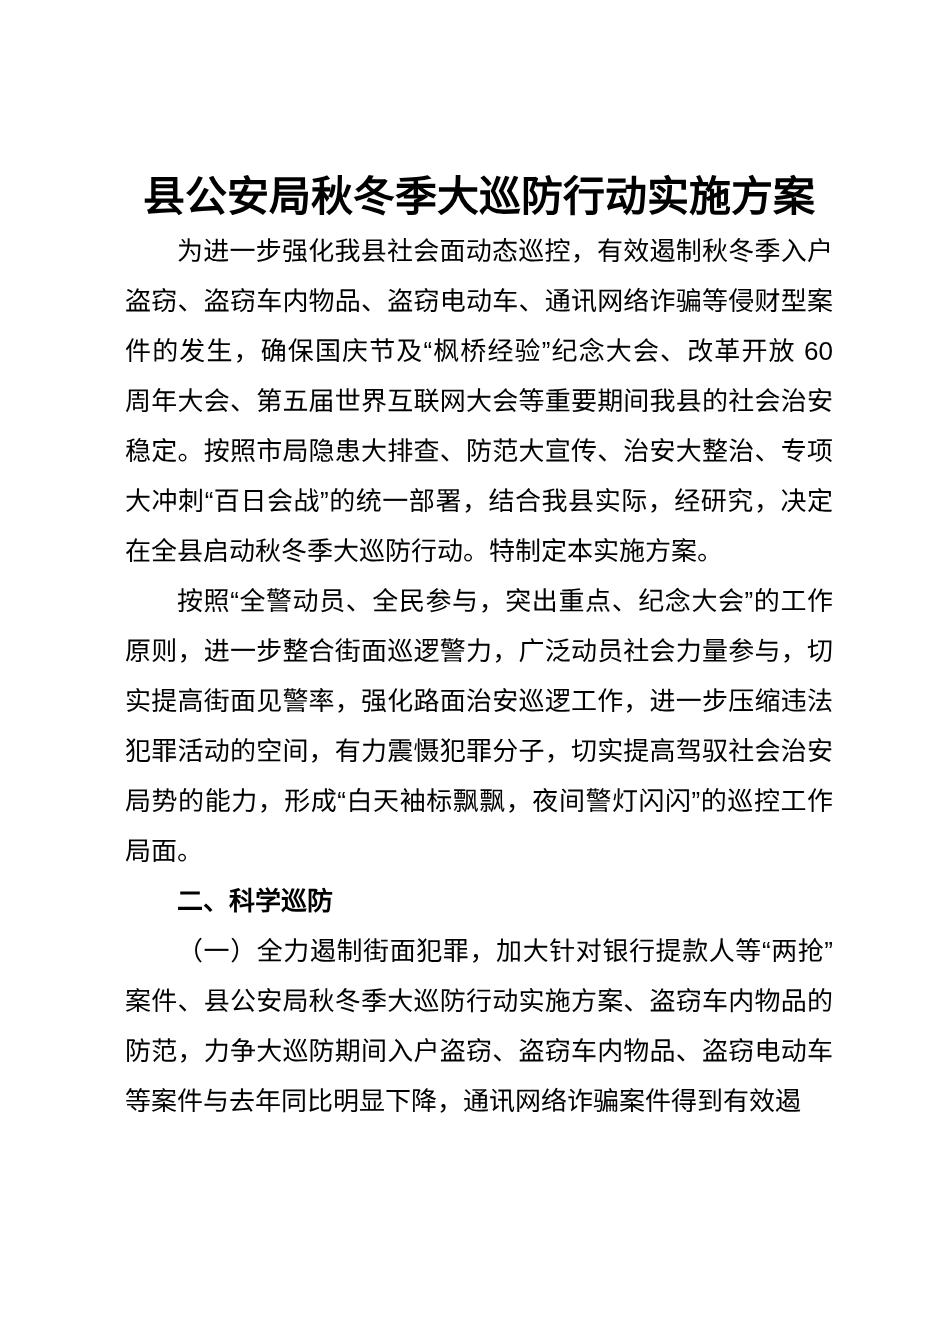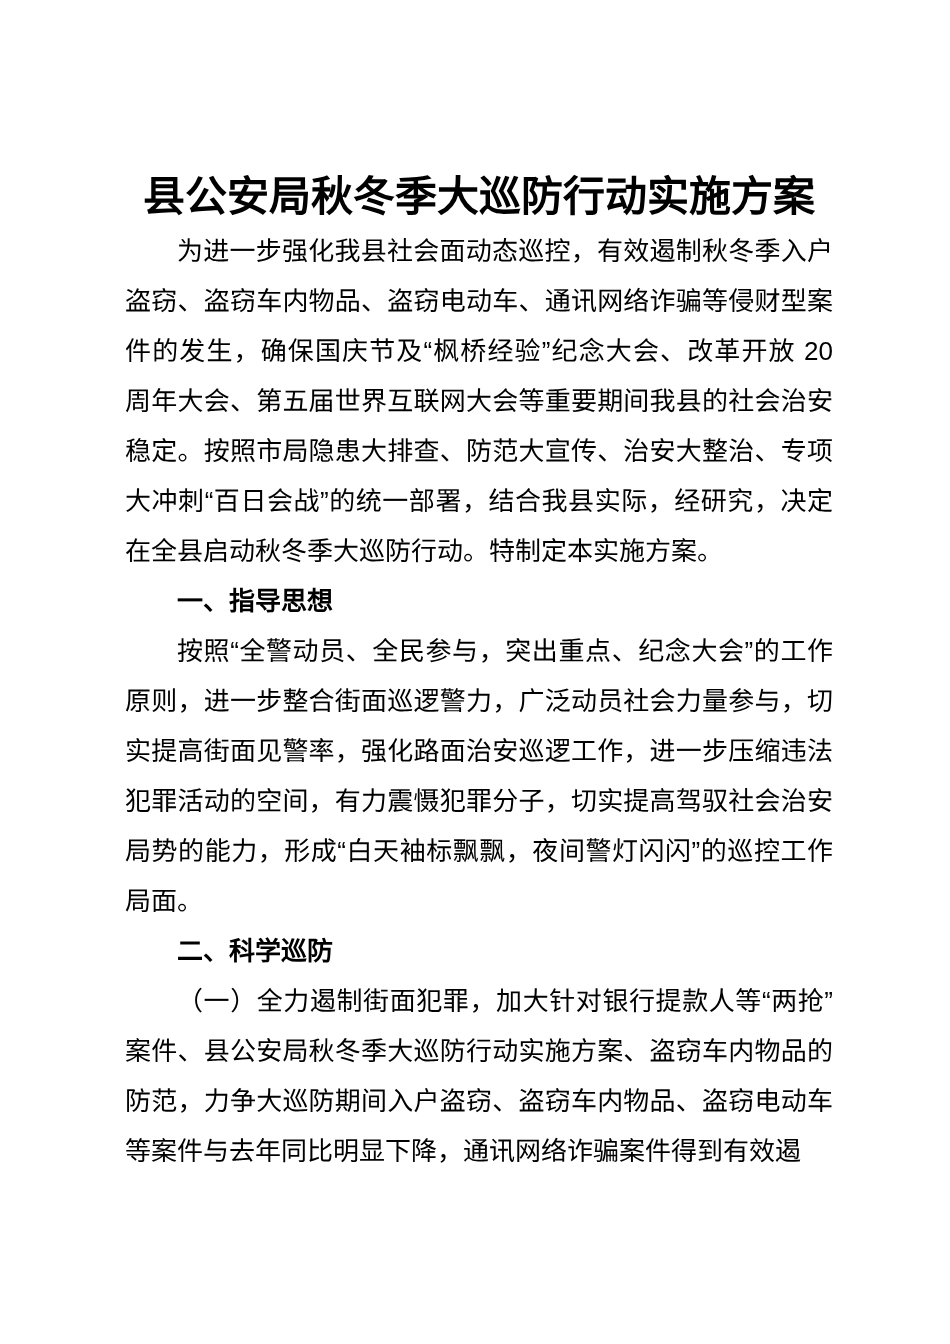"为进一步强化我县社会面动态巡控，有效遏制秋冬季入户盗窃、盗窃车内物品、盗窃电动车" p.para { text: 20 -> 60 }
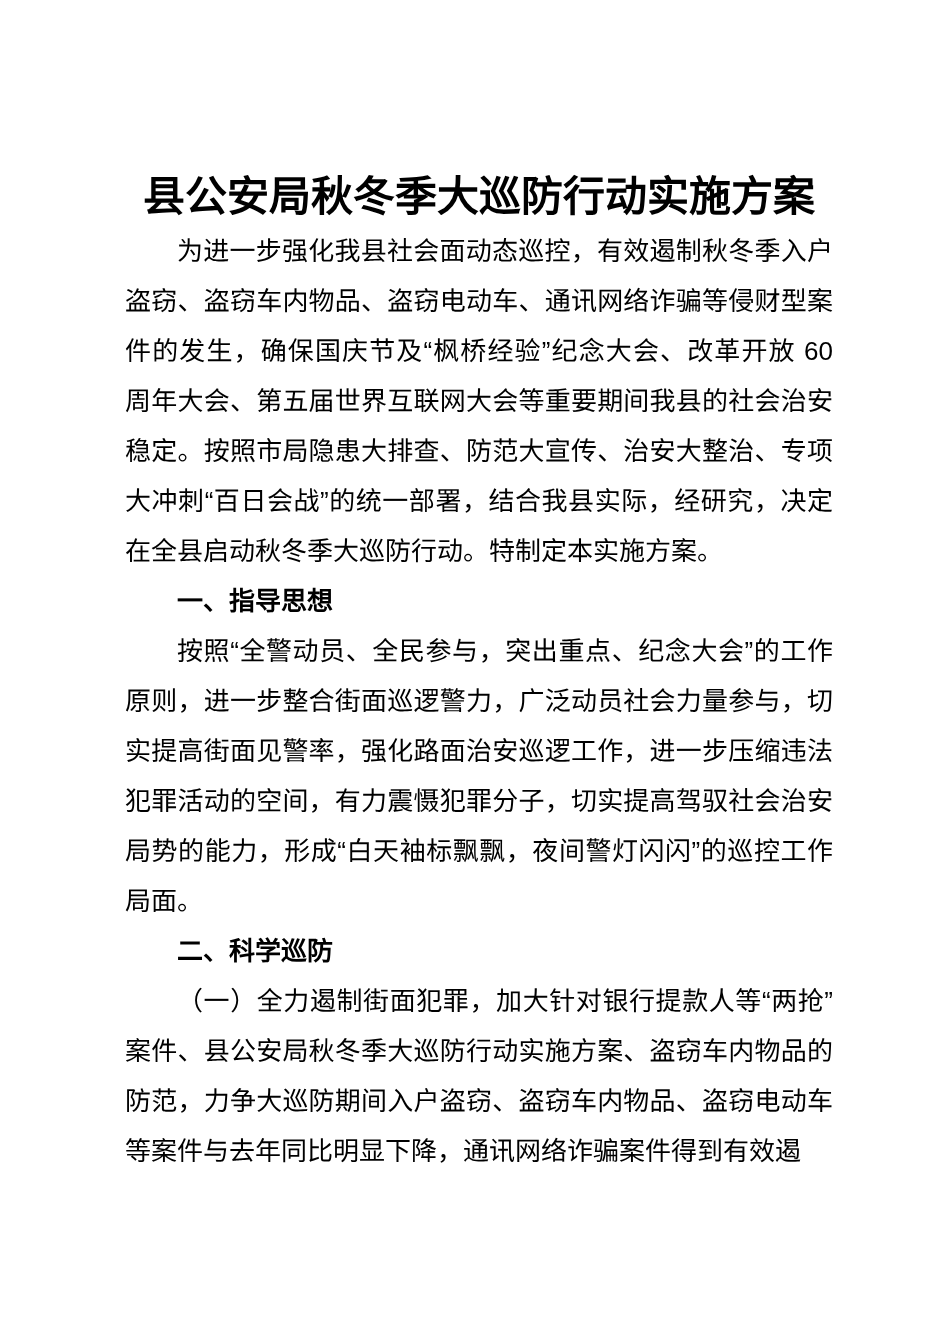"一、指导思想" h2.heading { html: <h2>一、指导思想</h2> -> none }
